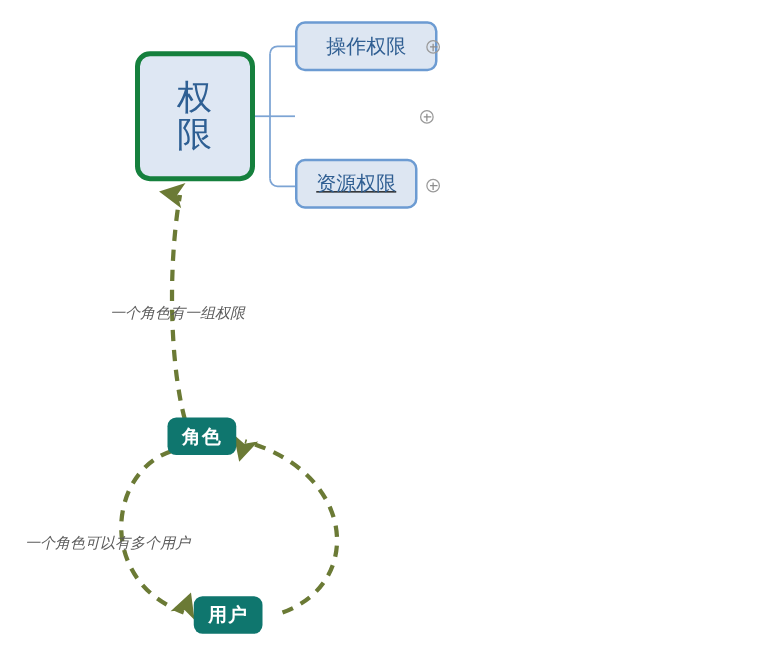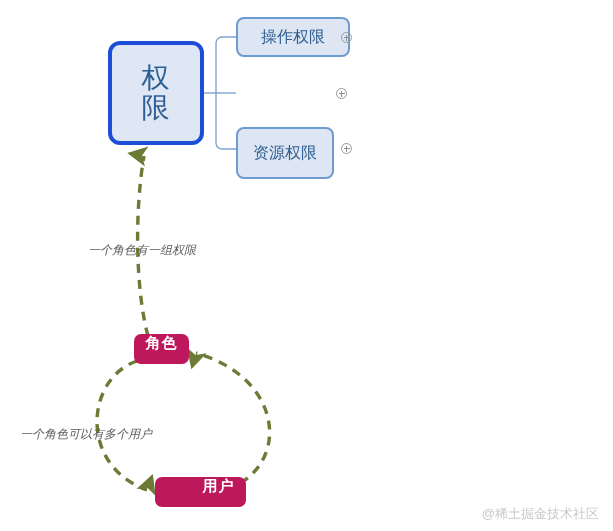"权限" .root-node { border: 4px solid #1d4ed8 -> 4px solid #15803d }
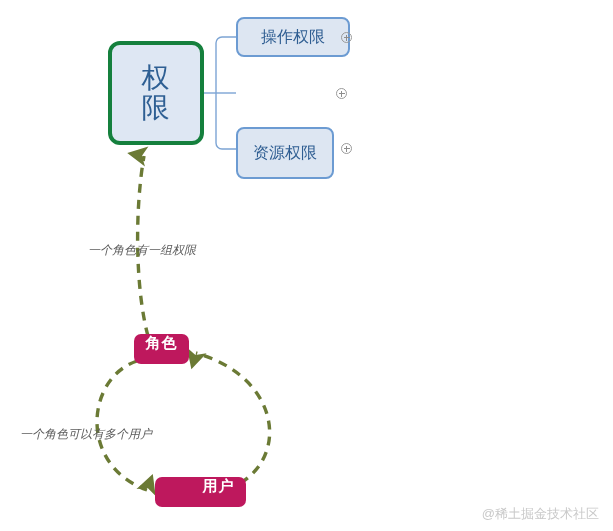"资源权限" div.child-node { height: 52px -> 40px; text-decoration: none -> underline }
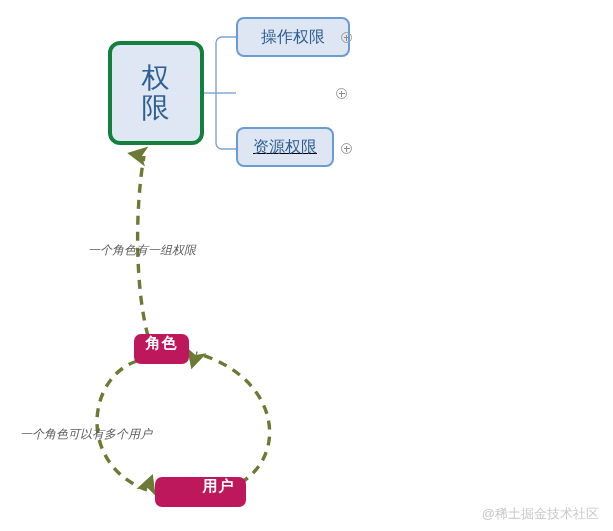"角色" .loop-node { align-items: flex-start -> center; background: #be185d -> #0f766e }
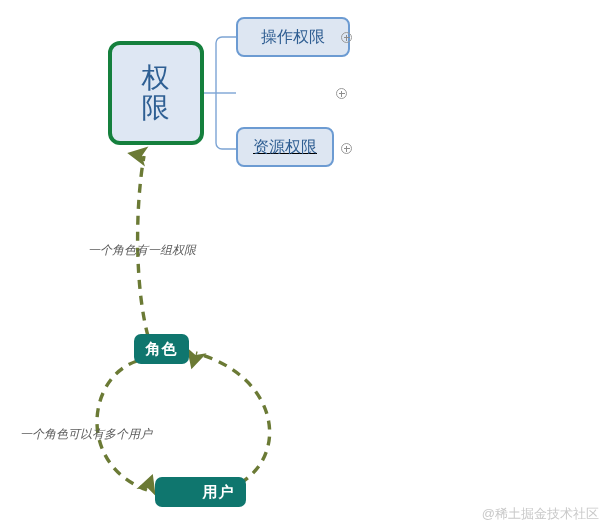"用户" div.loop-node { padding-left: 36px -> none }
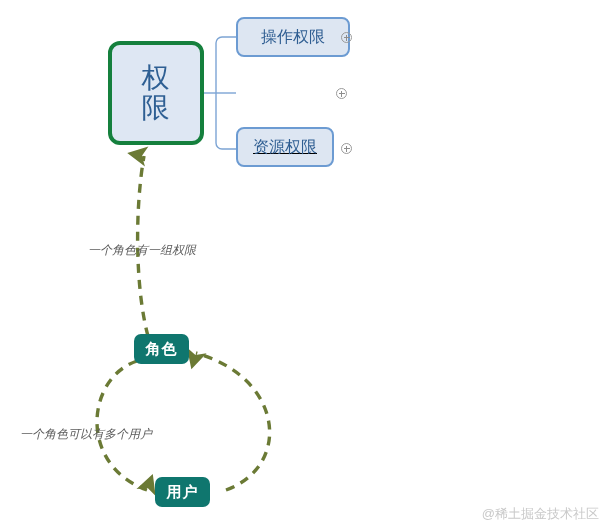"@稀土掘金技术社区" div.watermark { html: <div>@稀土掘金技术社区</div> -> none }
